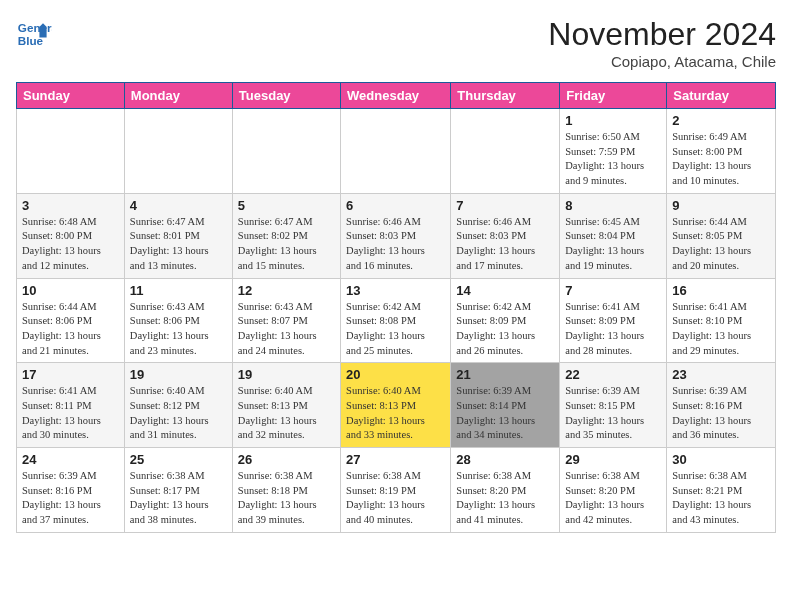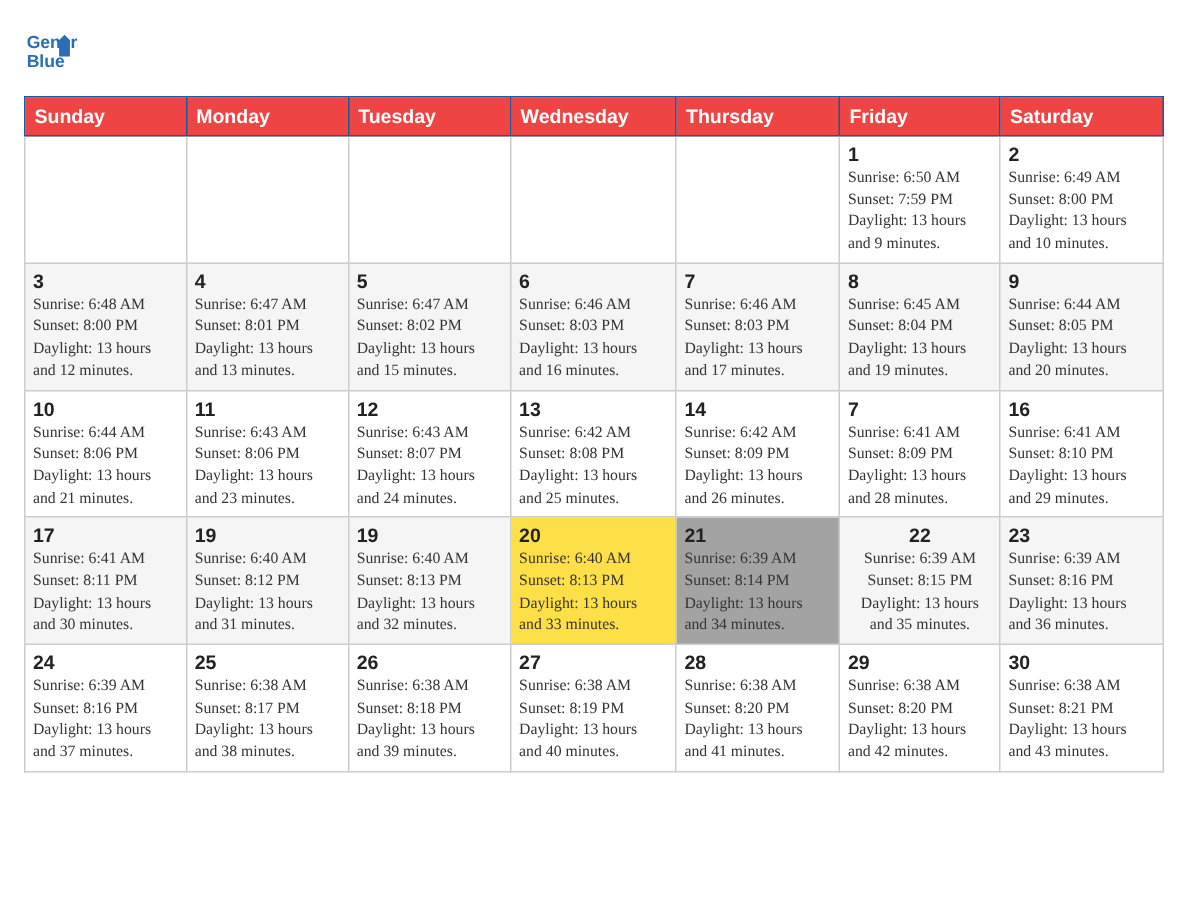"November 2024" div.title-area { html: none -> <div> <div>November 2024</div> <div>Copiapo, Atacama, Chile</div> </div> }
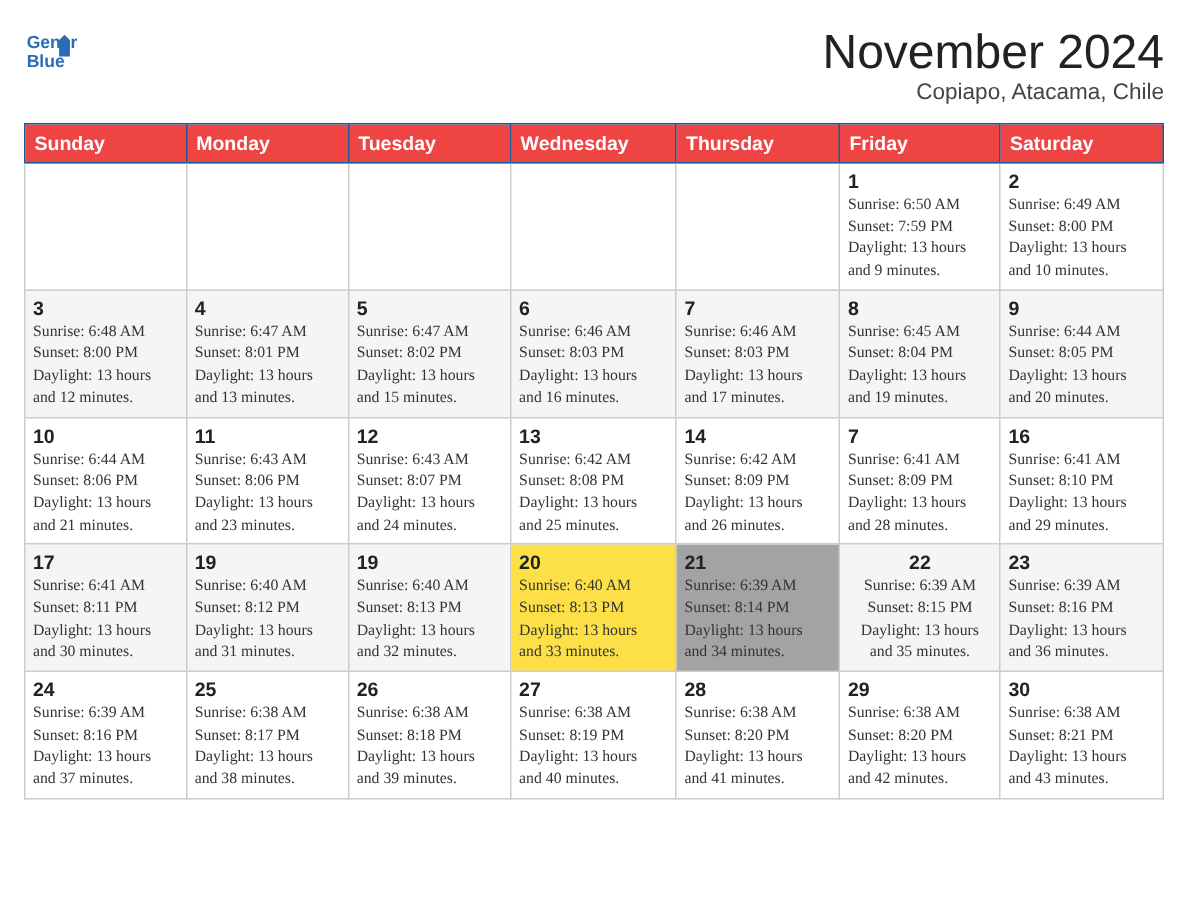"Sunday" .calendar th { background: #ef4444 -> #ec4899 }
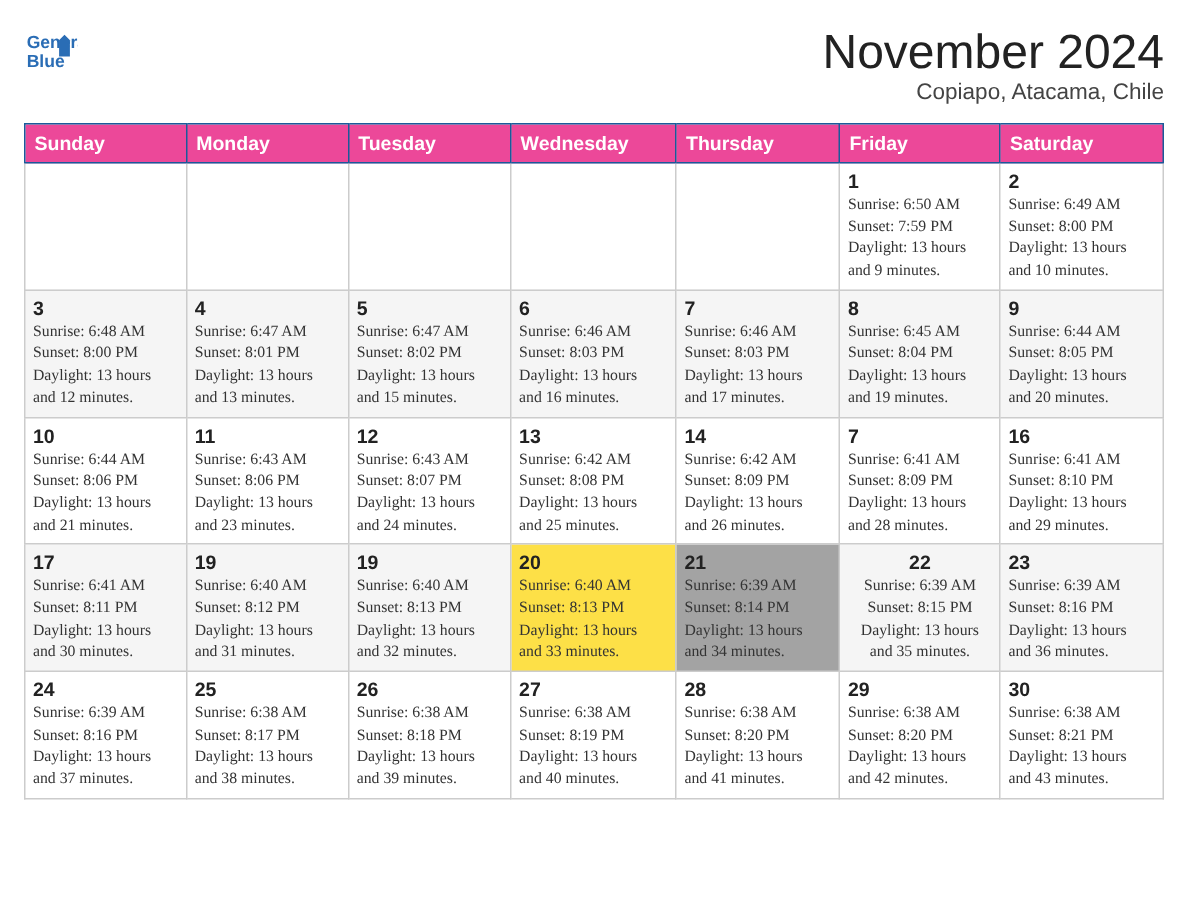"22" td { text-align: center -> none }
